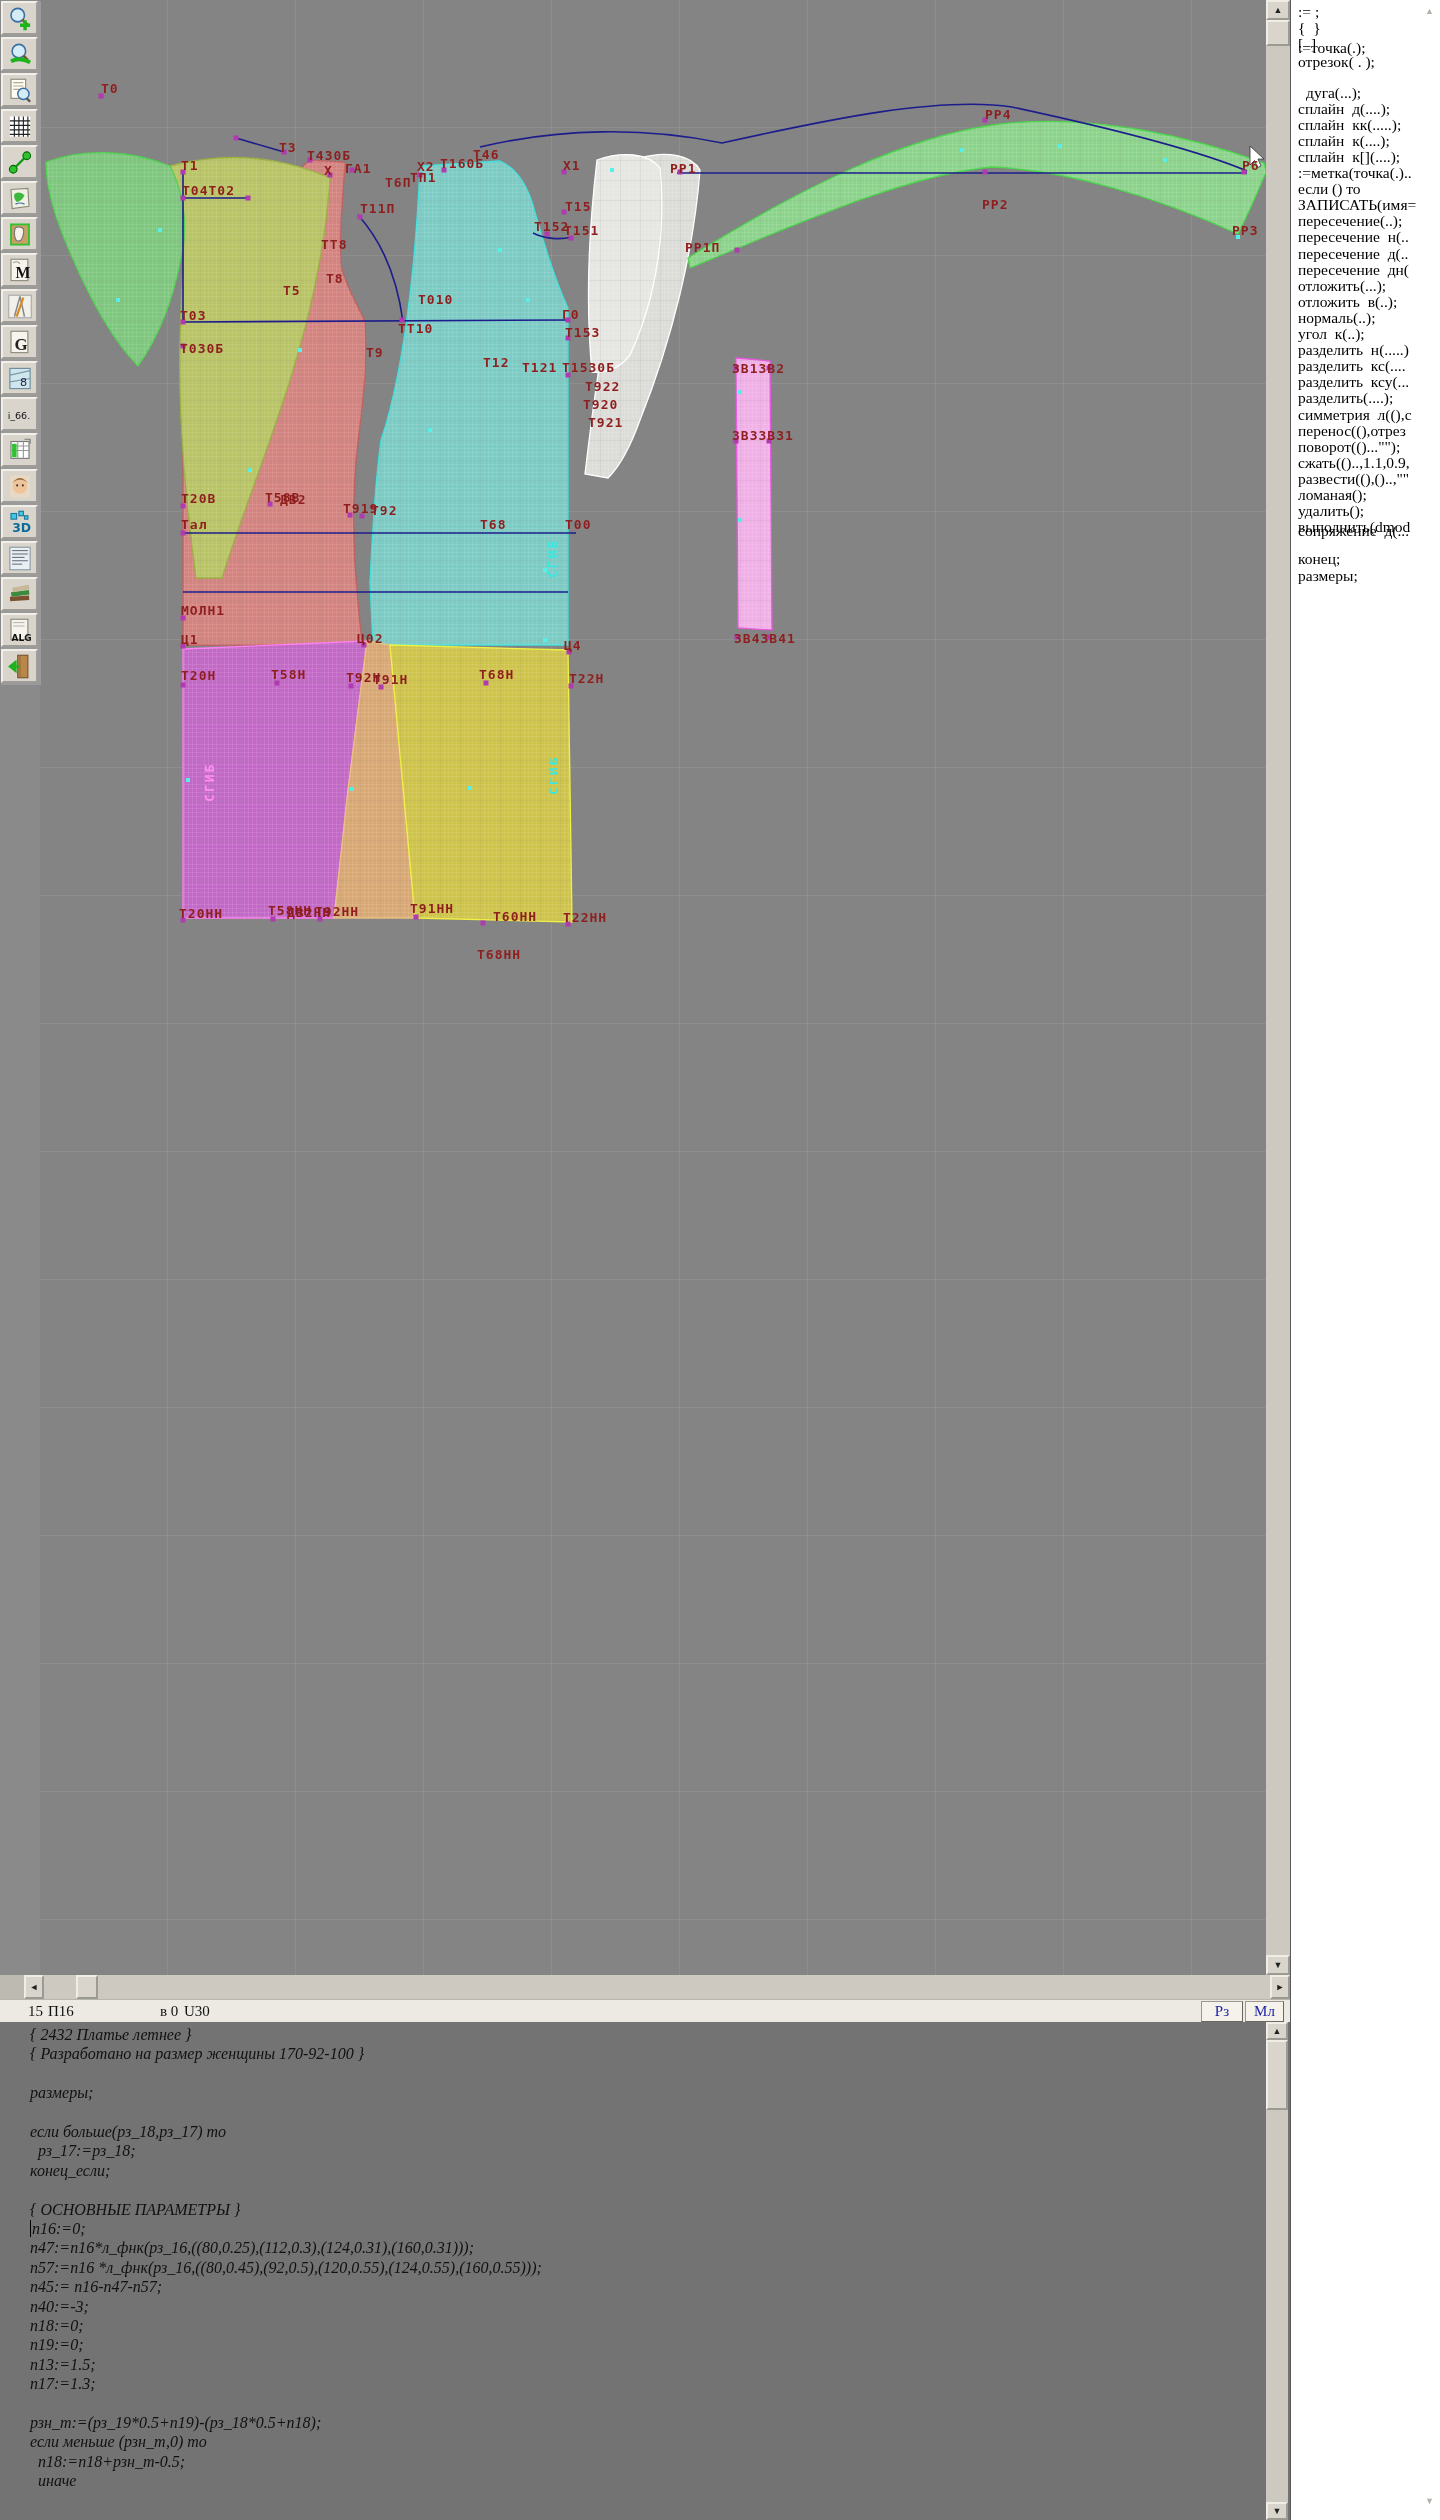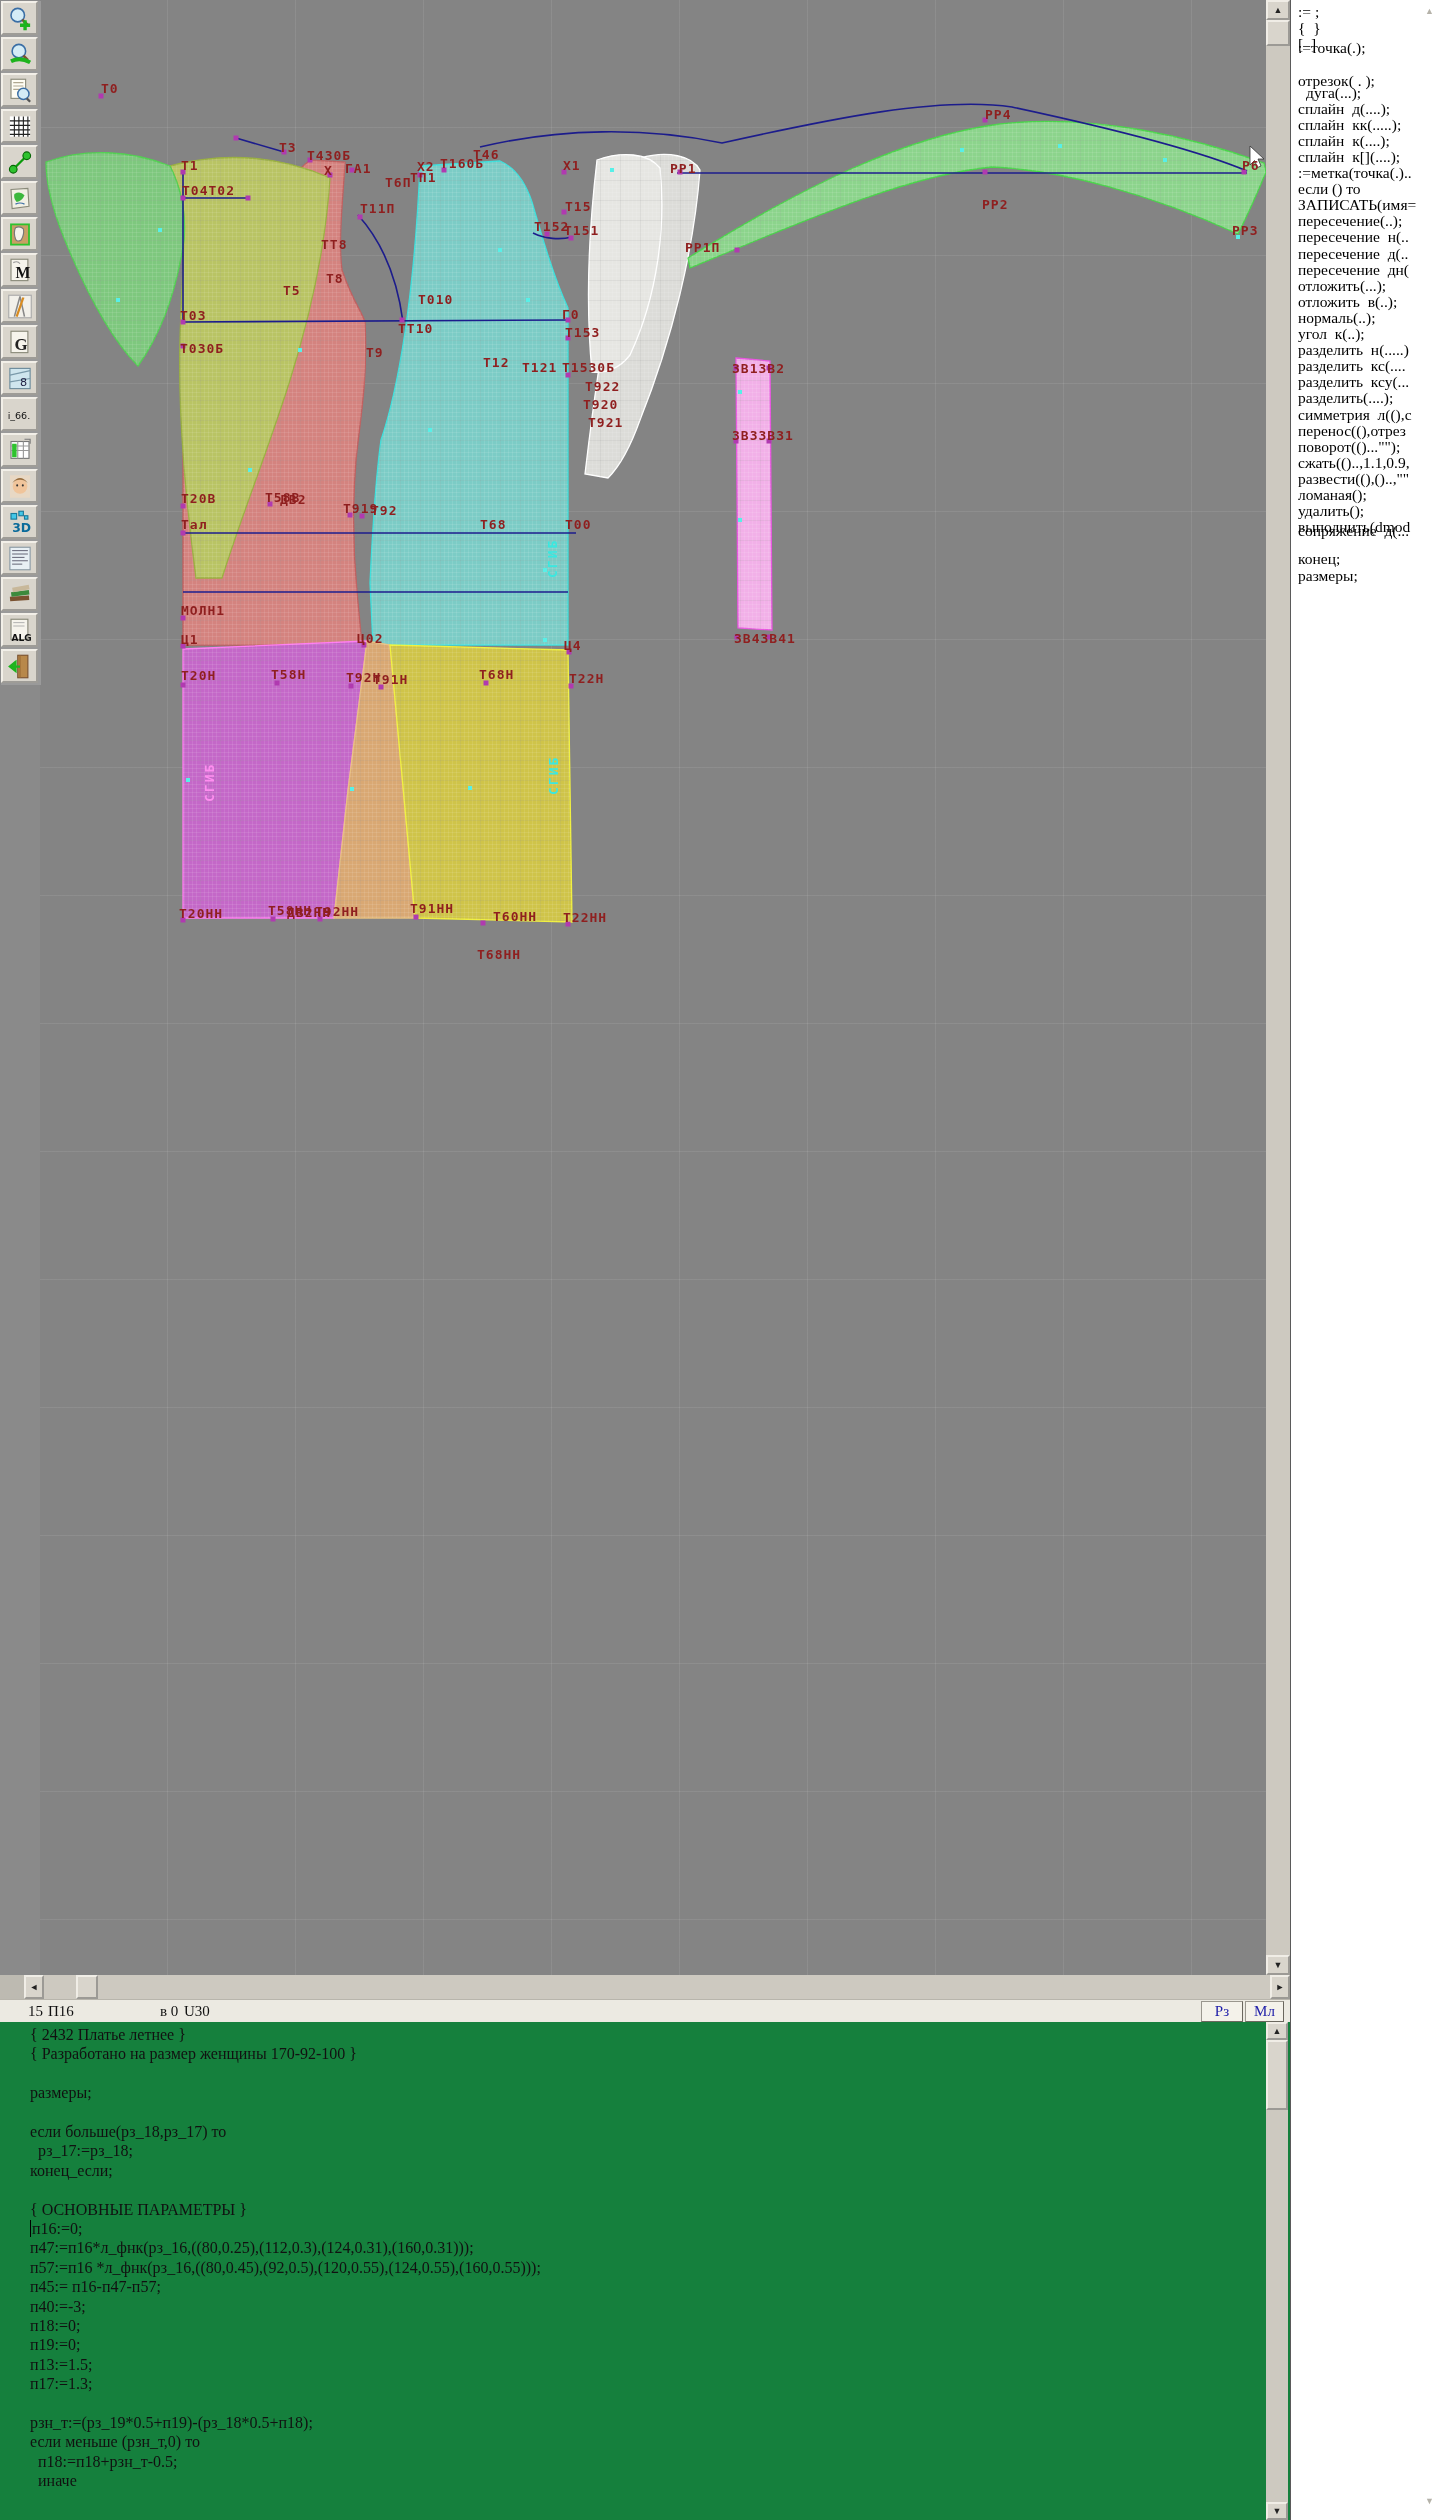"отрезок( . );" div.cmd-item { top: 73px -> 54px }
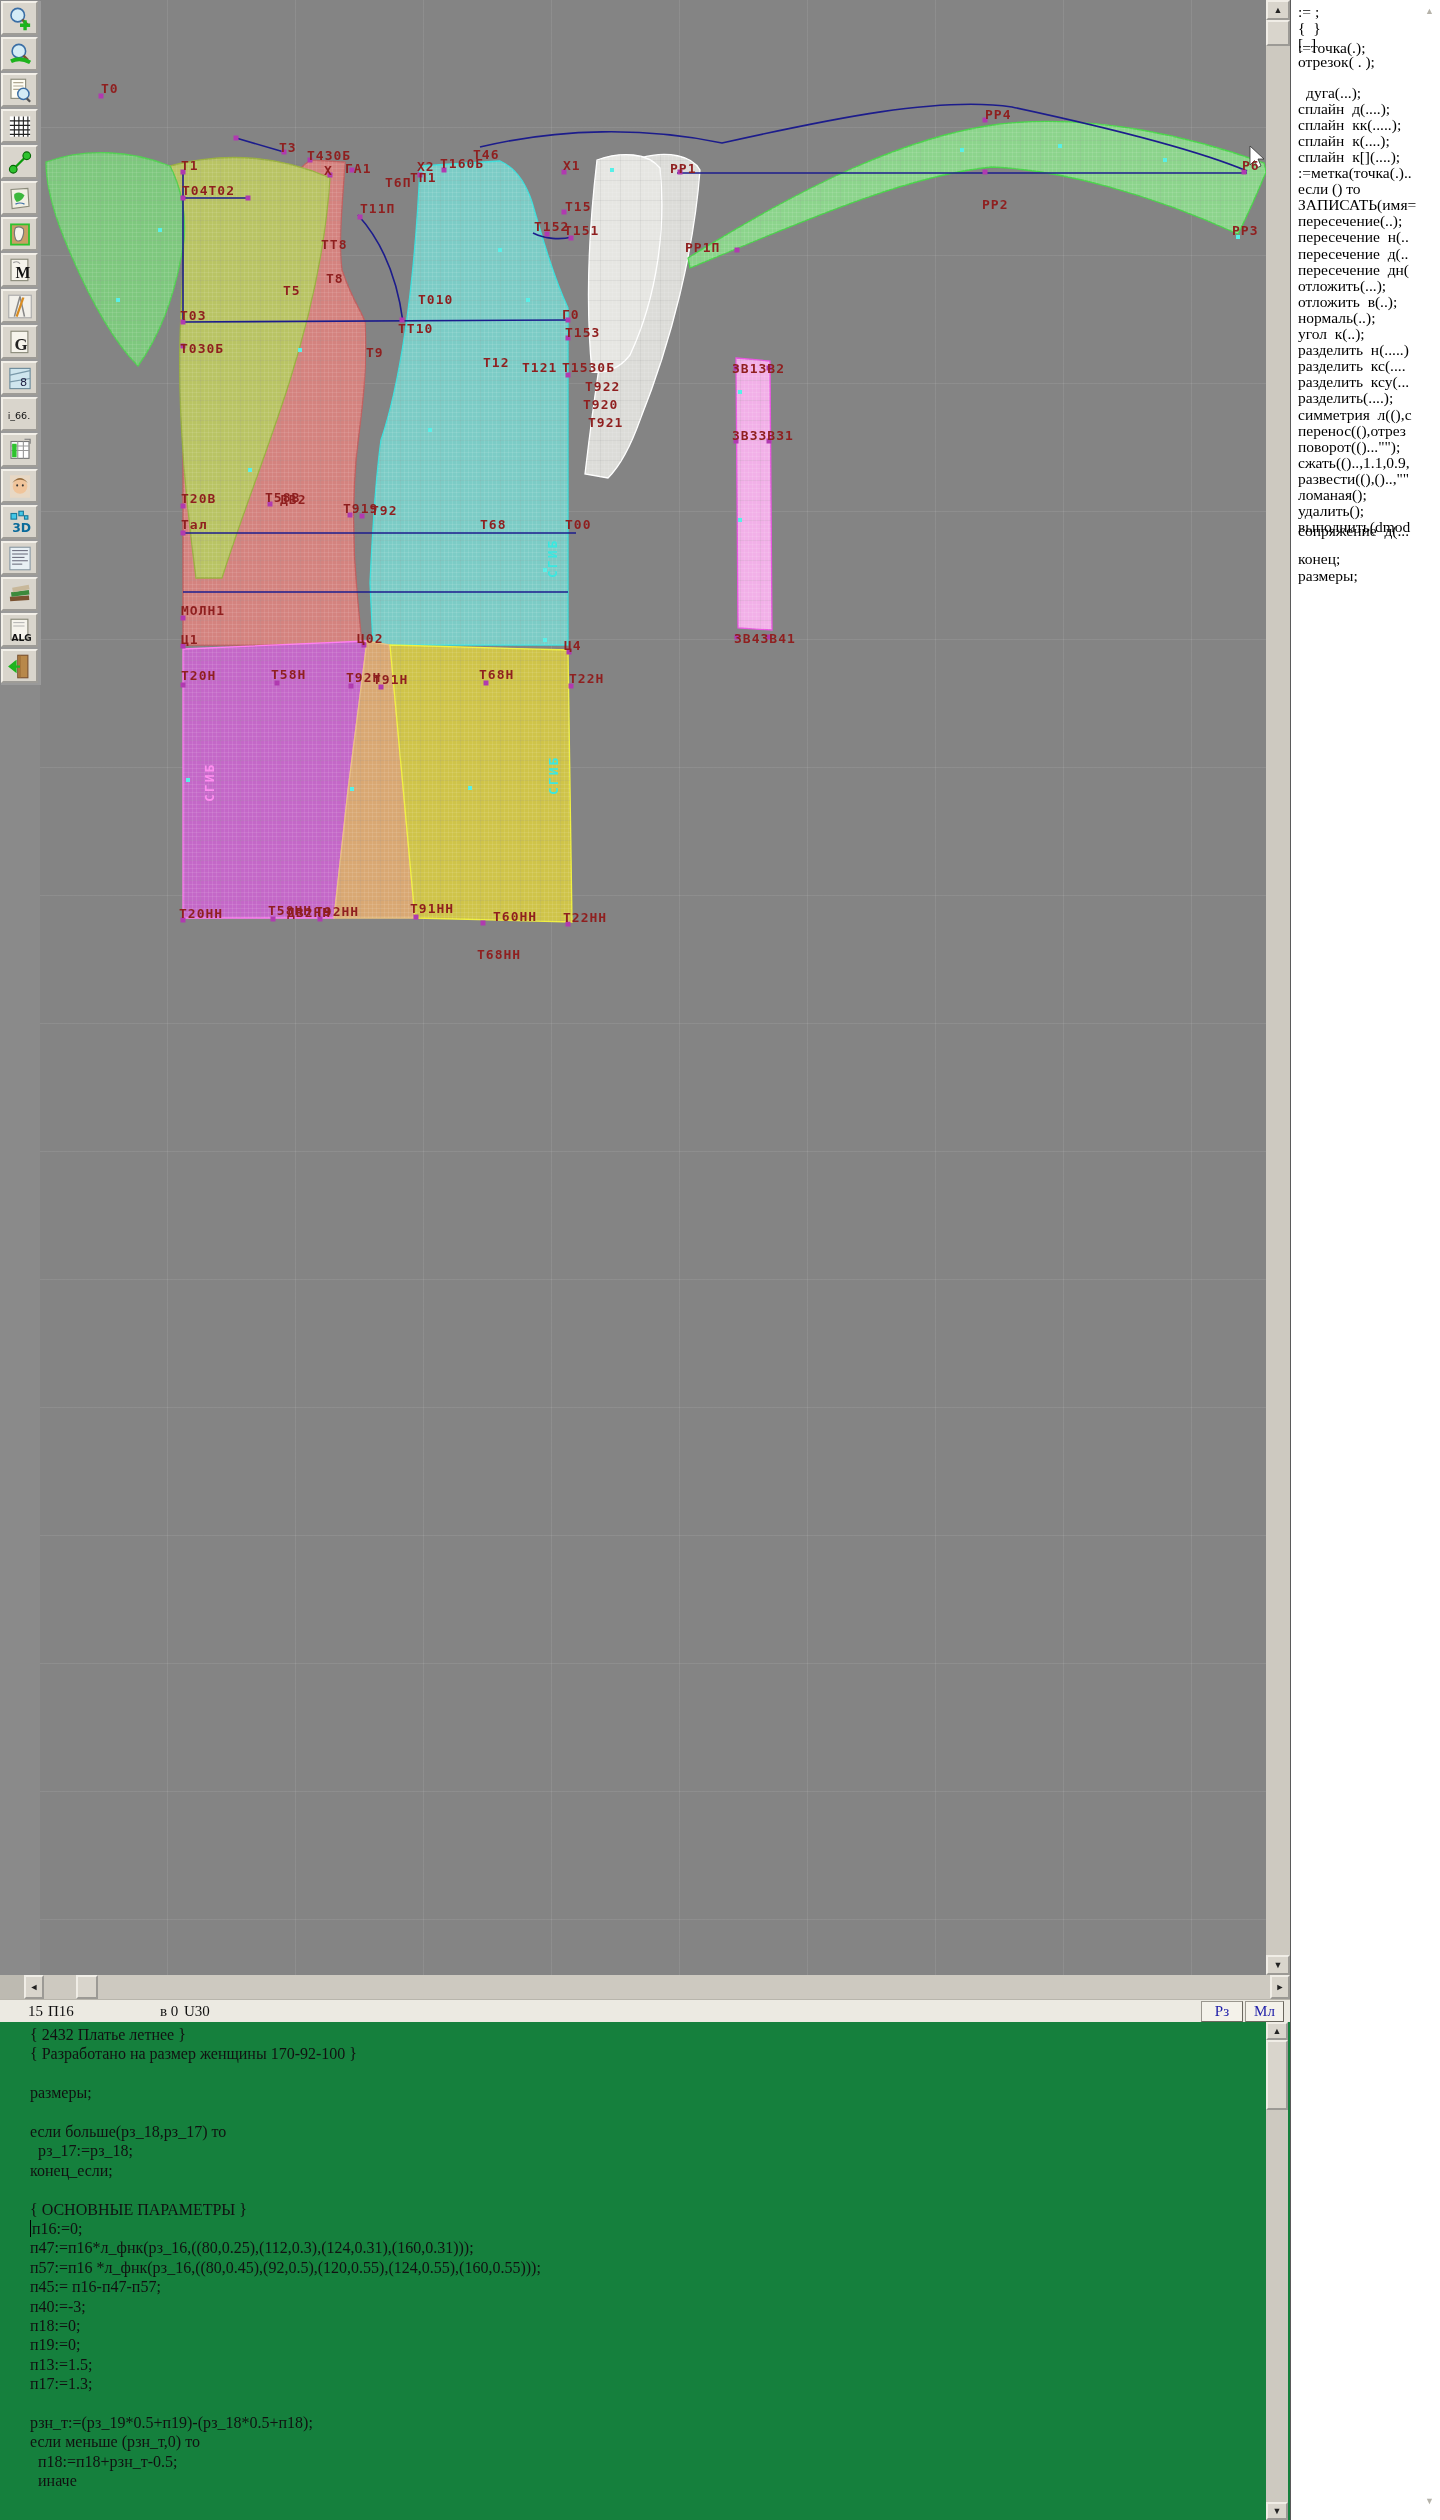"{ 2432 Платье летнее }" #code-area { background: #15803d -> #737373; font-style: none -> italic }
